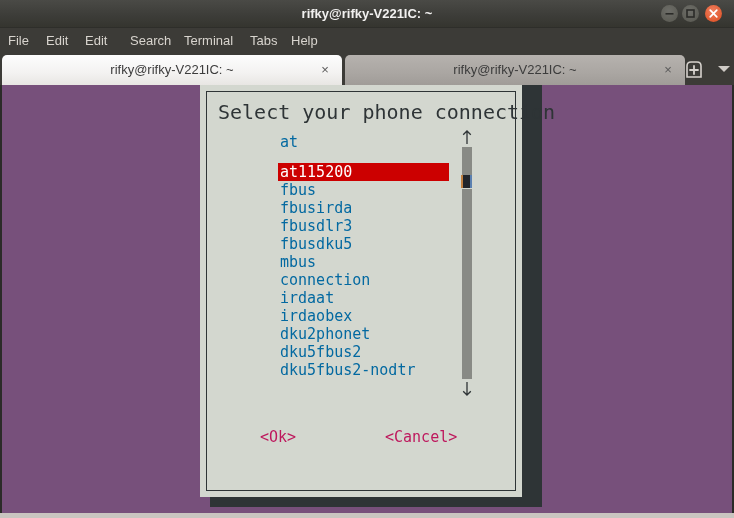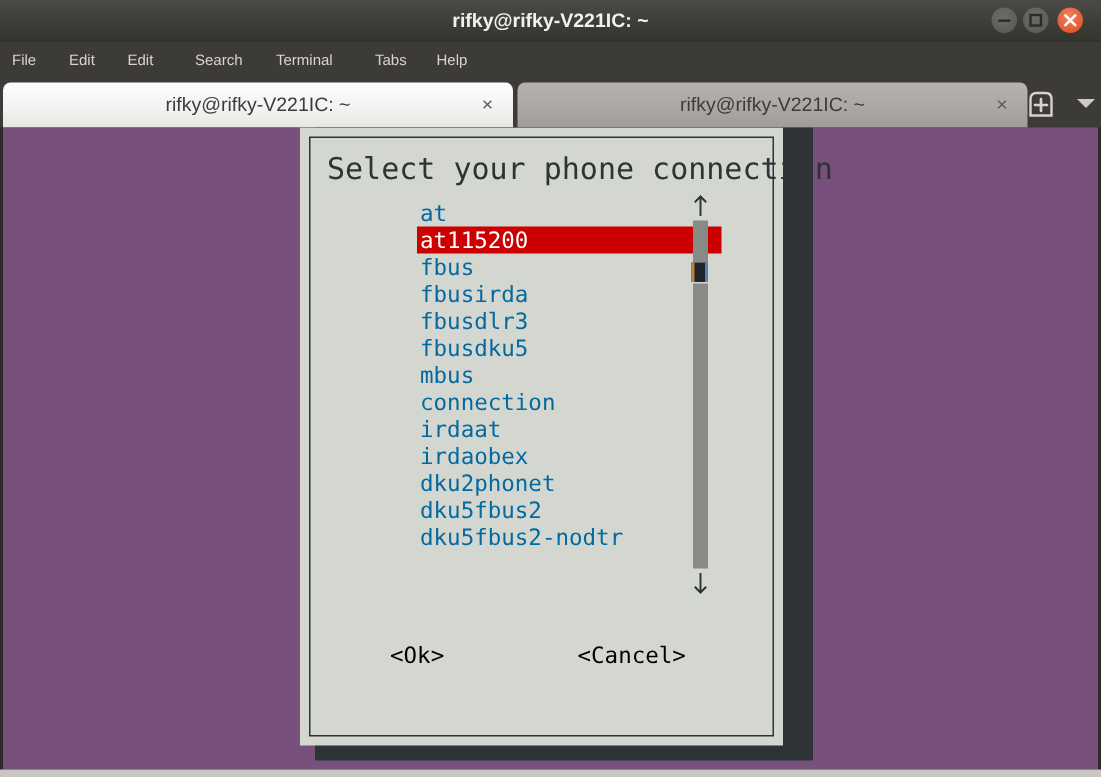"File" .menu-item { font-size: 10px -> 13px }
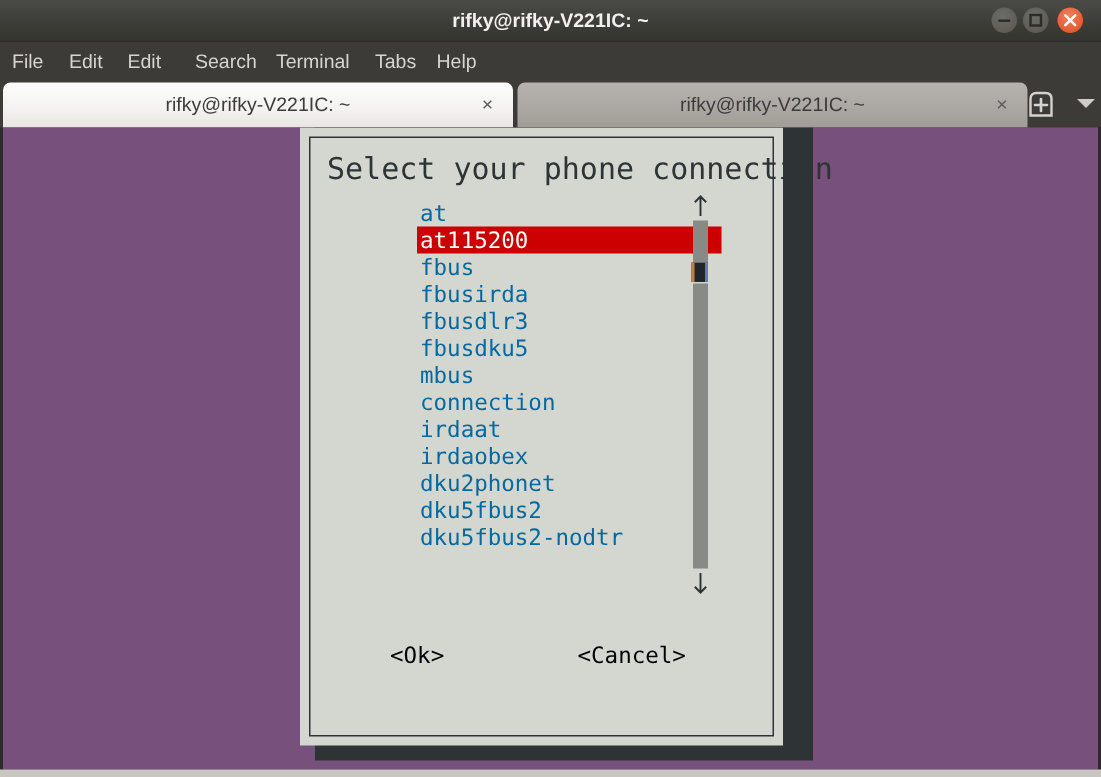"at115200" .list-row.selected { margin-top: none -> 12px; width: 203px -> 171px }
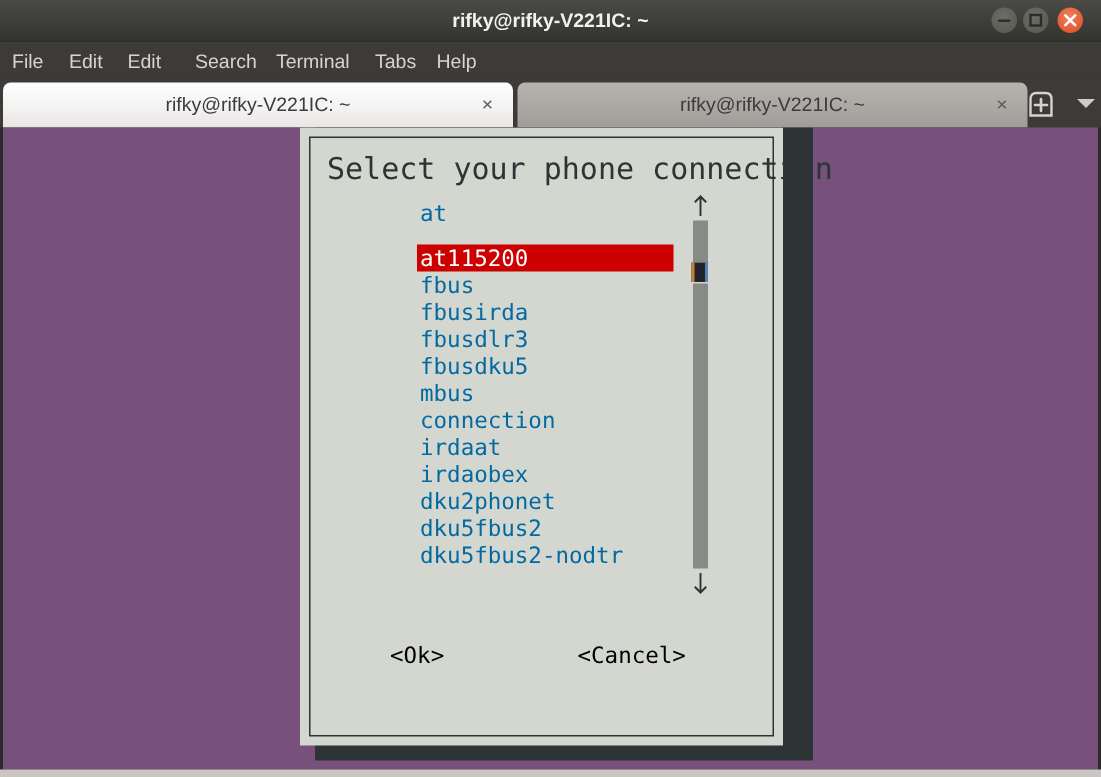"<Ok>" .dlg-button { color: #000000 -> #be185d }
